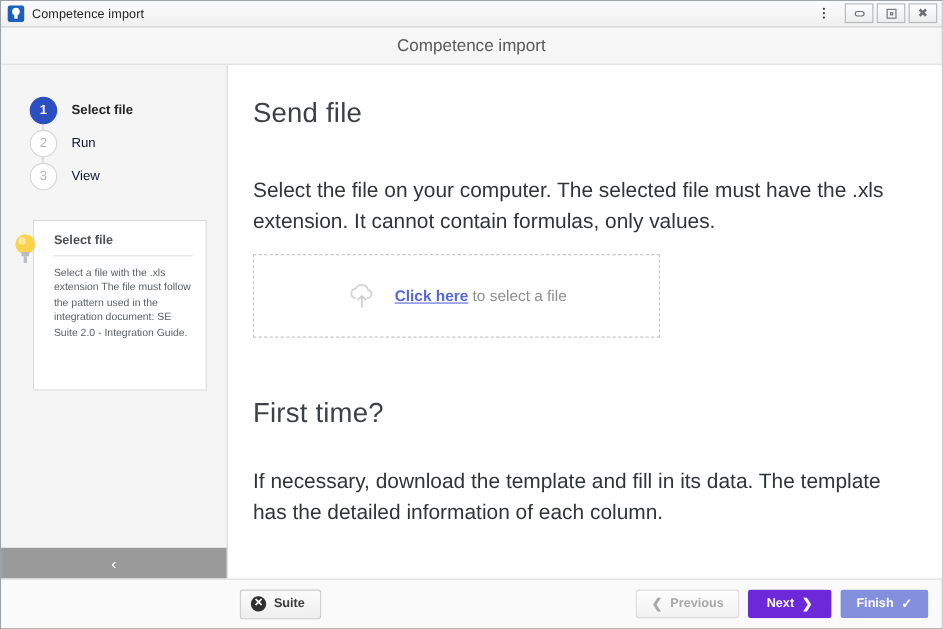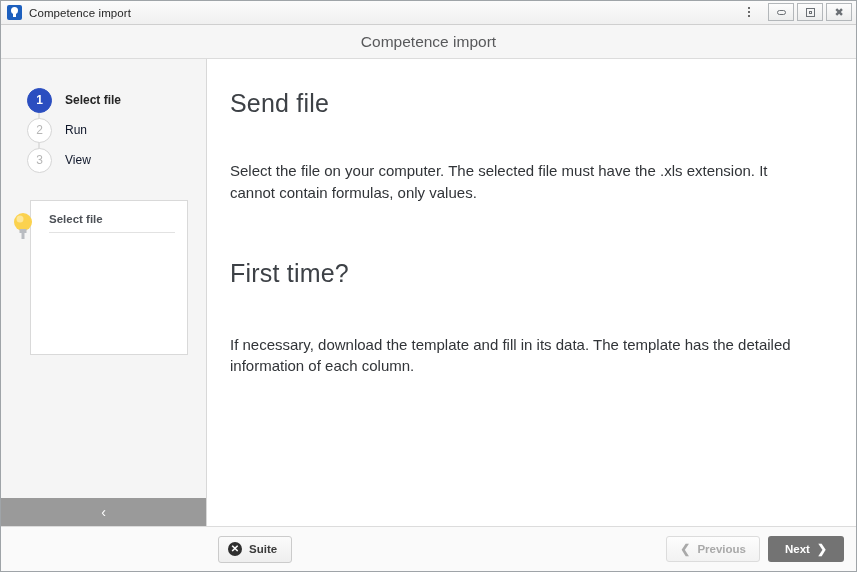"Select the file on your" .para { font-size: 15px -> 19px }
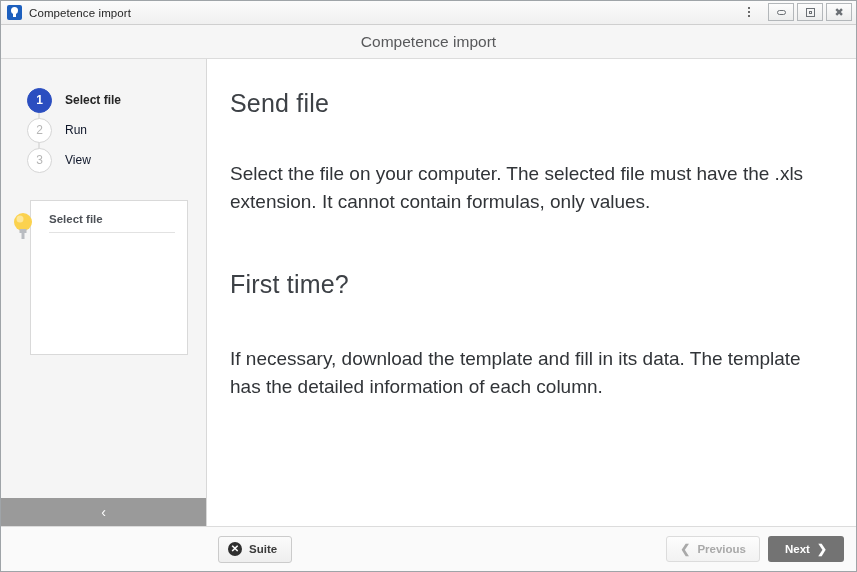"Select a file with the" div.tip-text { html: none -> <div>Select a file with the .xls extension The file must follow the pattern used in the integration document: SE Suite 2.0 - Integration Guide.</div> }
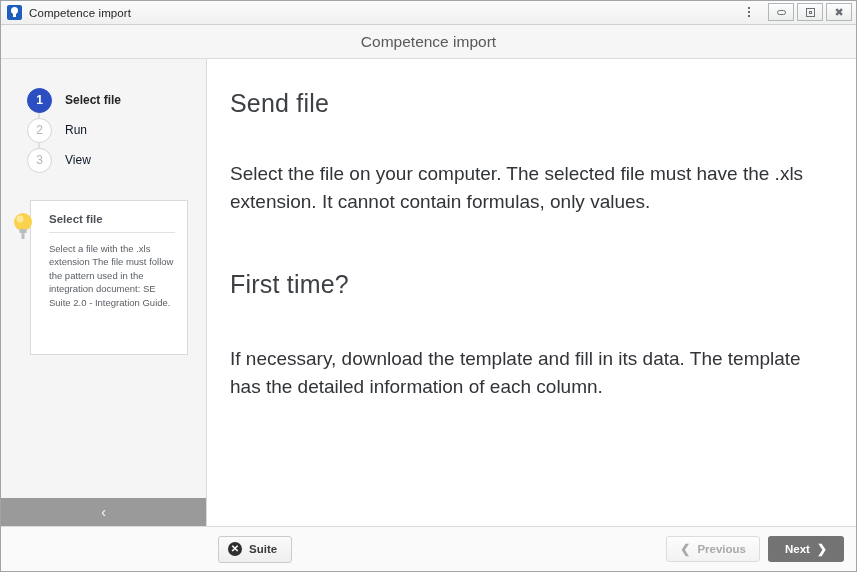"Click here to select a" div.dropzone { html: none -> <div> <div> <svg> <path></path> <line></line> <polyline></polyline> </svg> <div> <span>Click here</span><span> to select a file</span> </div> </div> </div> }
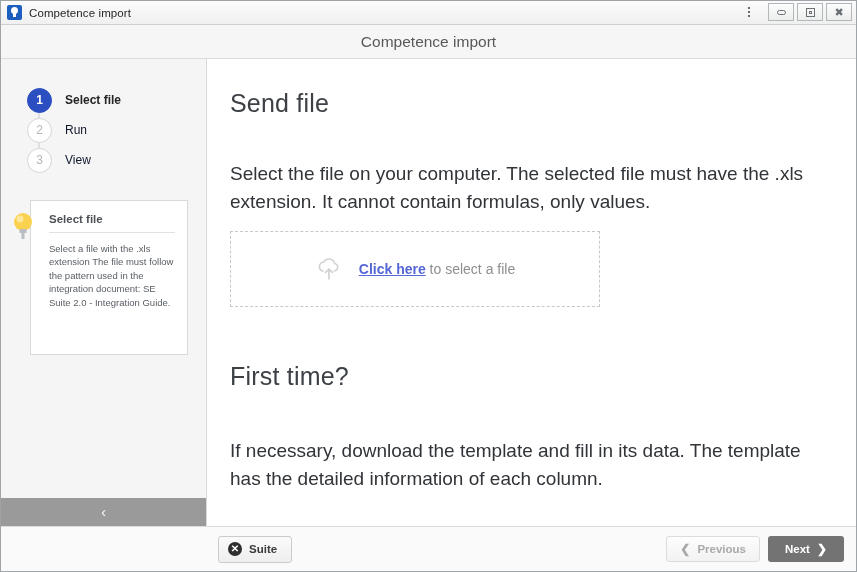"If necessary, download the template" .para-2 { margin-top: 46px -> 34px }
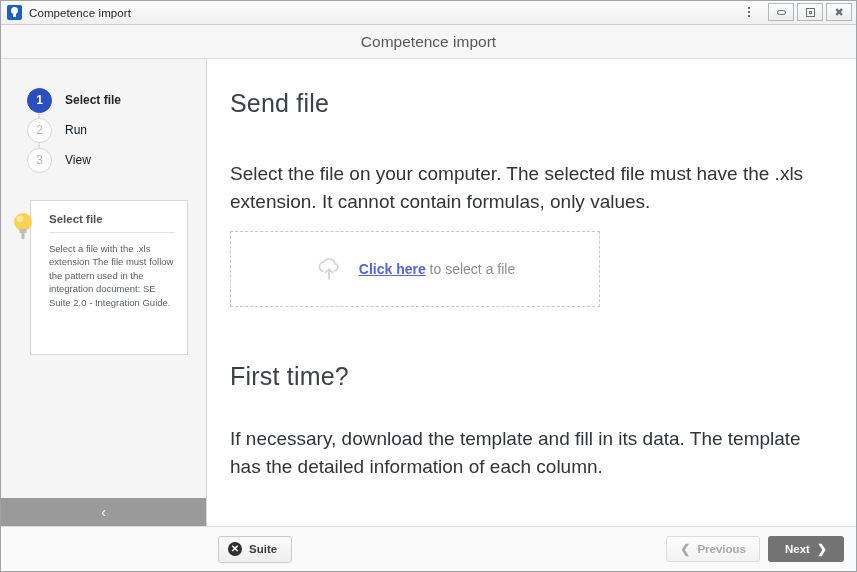"Next" .btn-next { background: #737373 -> #6d28d9 }
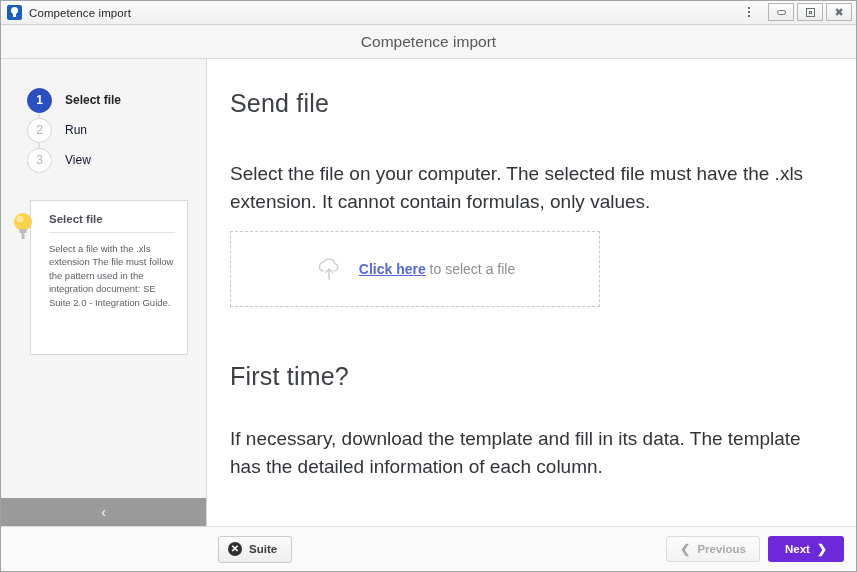"Finish" div.btn { html: none -> <div> <span>Finish</span> <span>✓</span> </div> }
